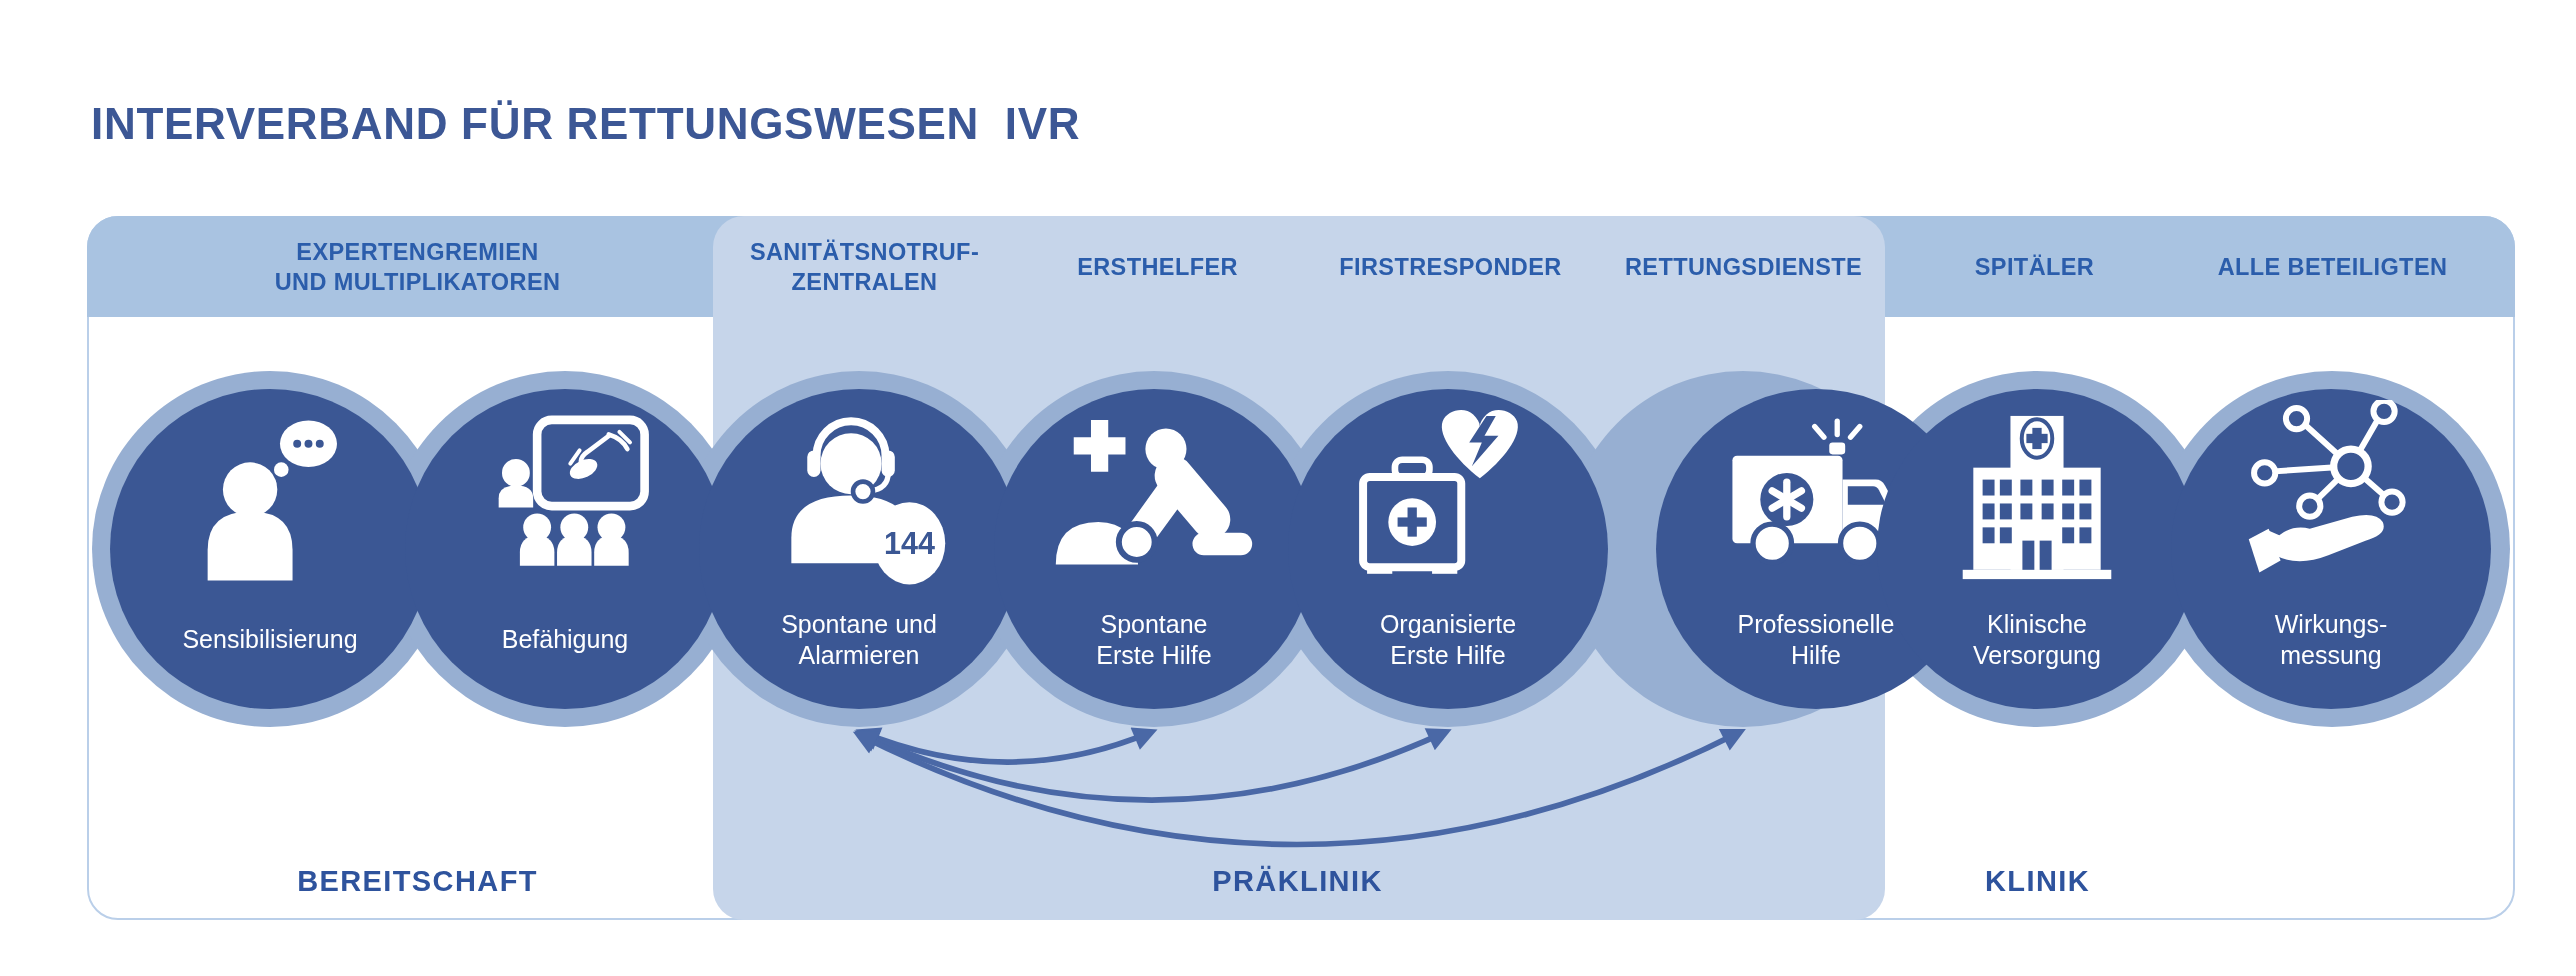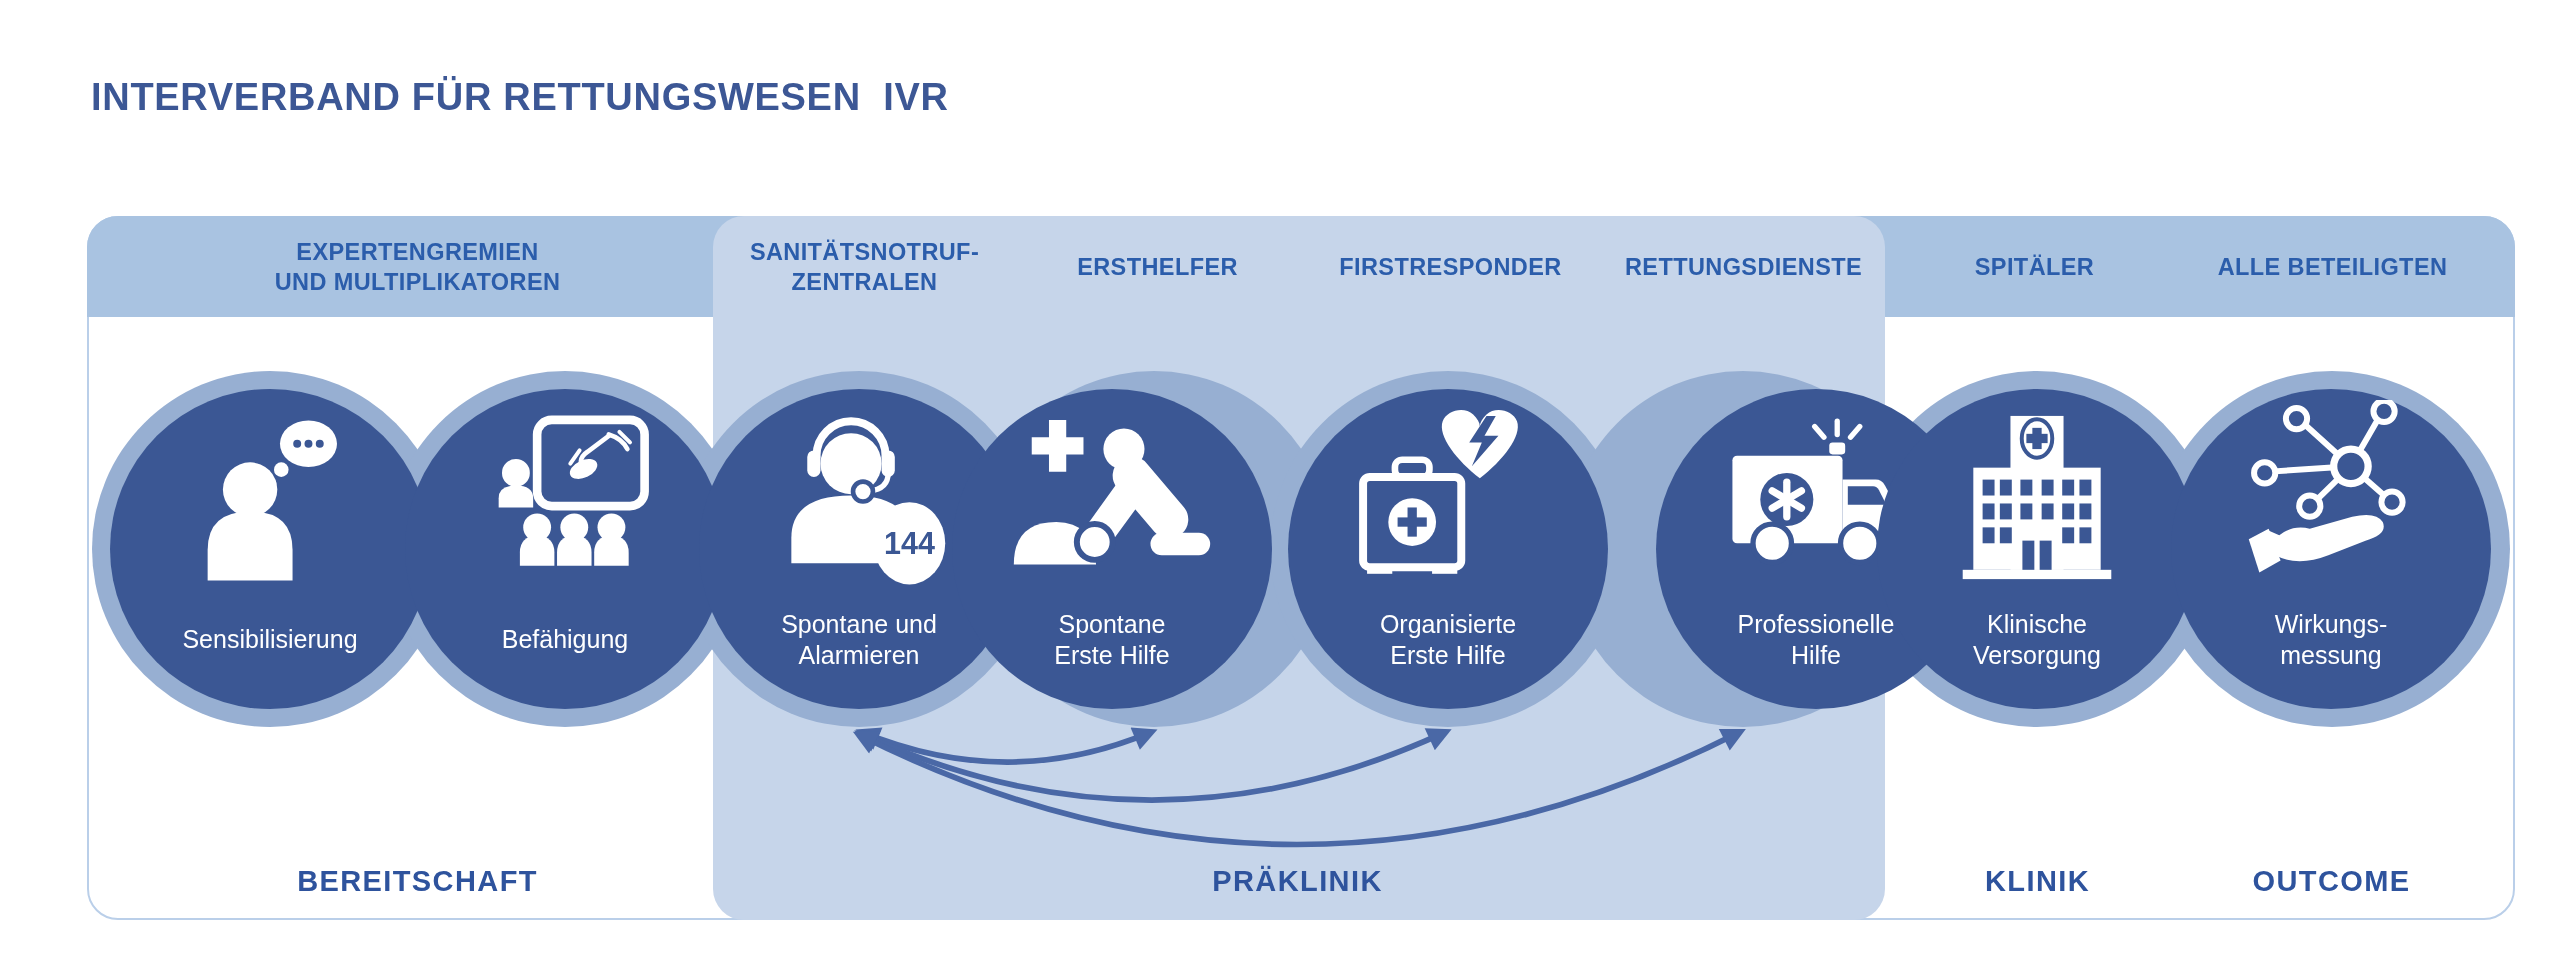"INTERVERBAND FÜR RETTUNGSWESEN IVR" .page-title { font-size: 38px -> 44px; top: 76px -> 99px }
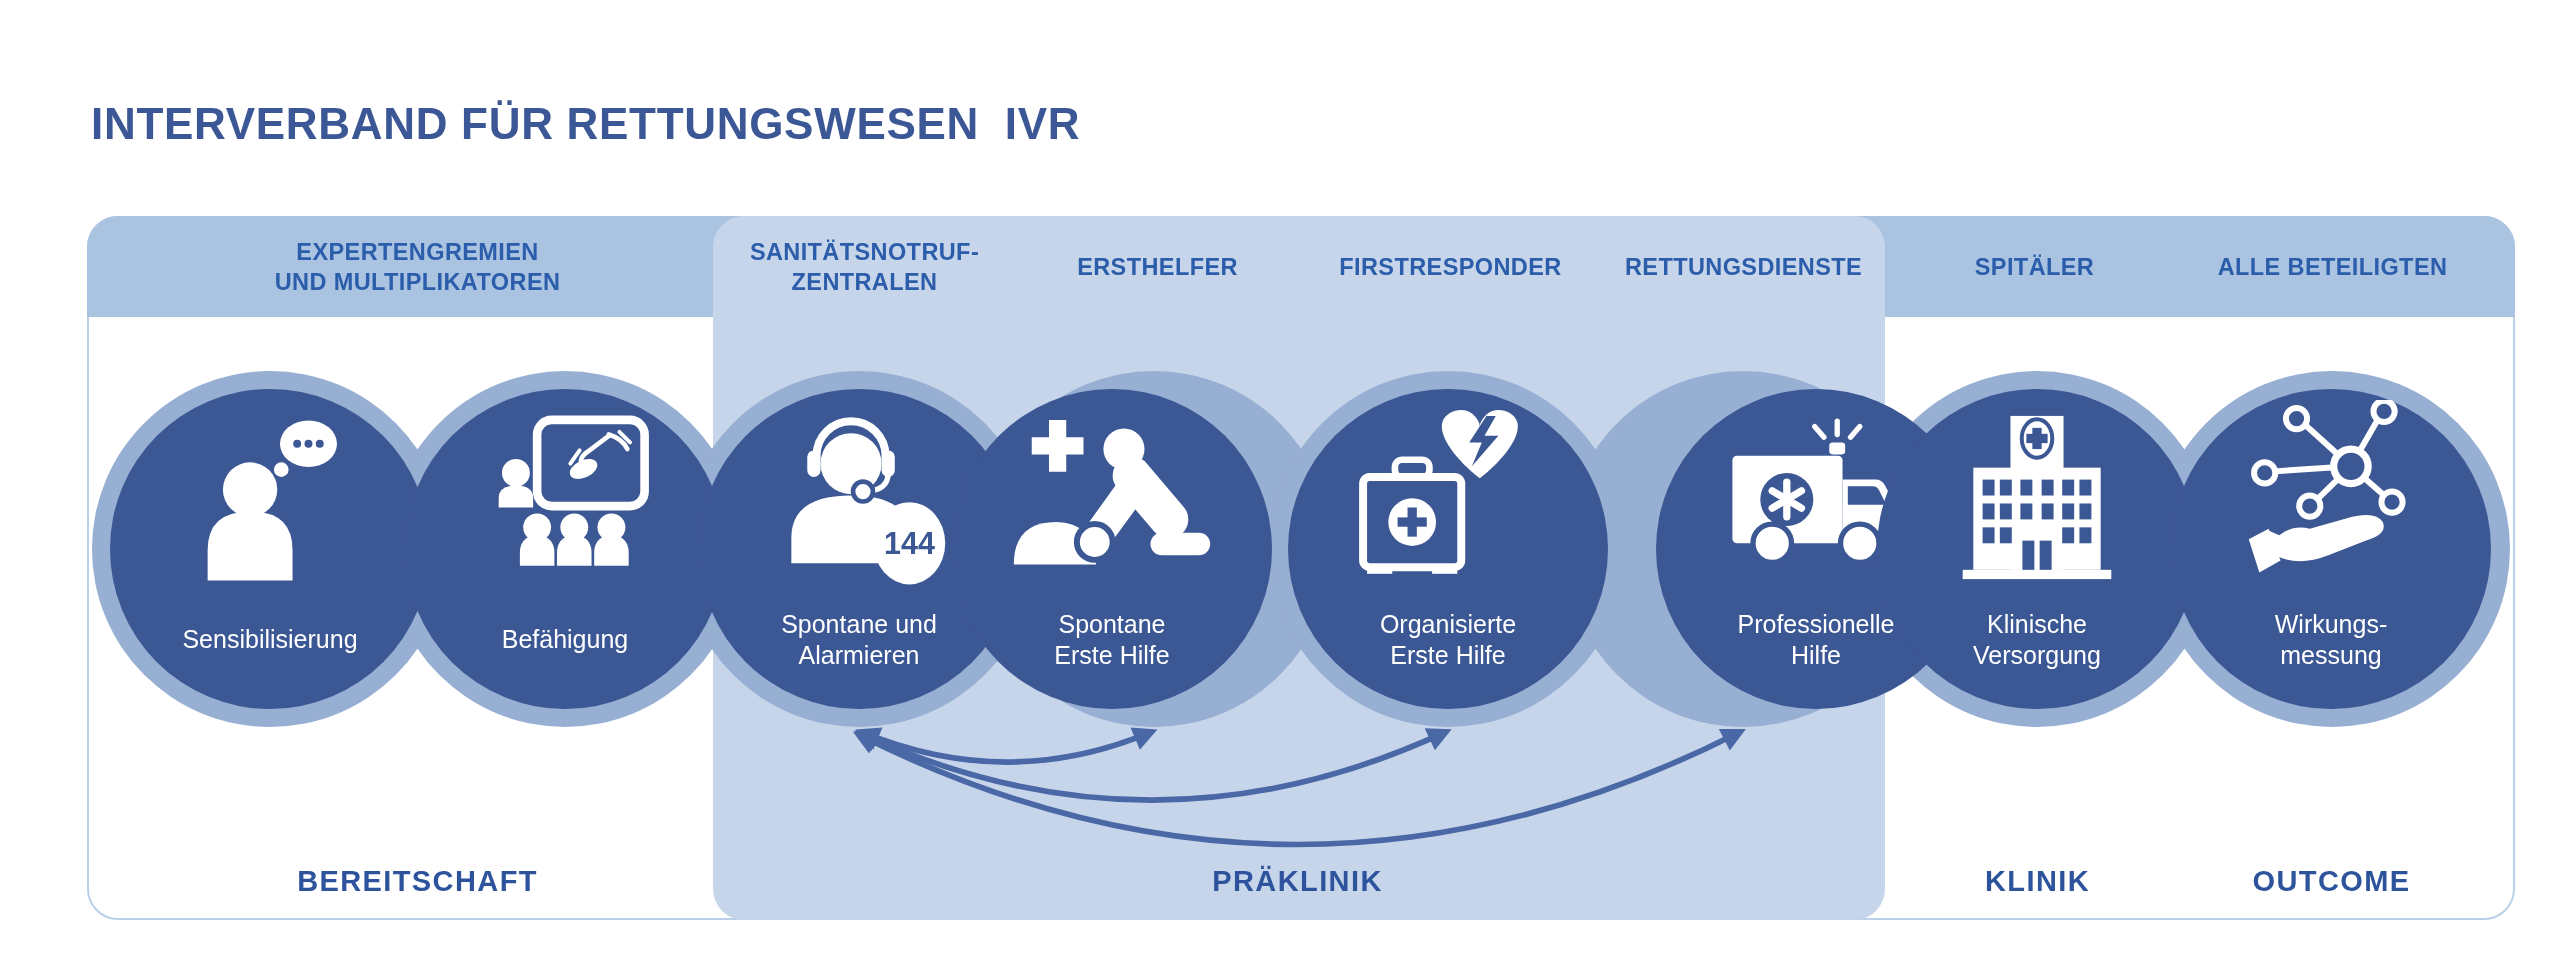"Spontane" .dx4 { left: 952px -> 994px }
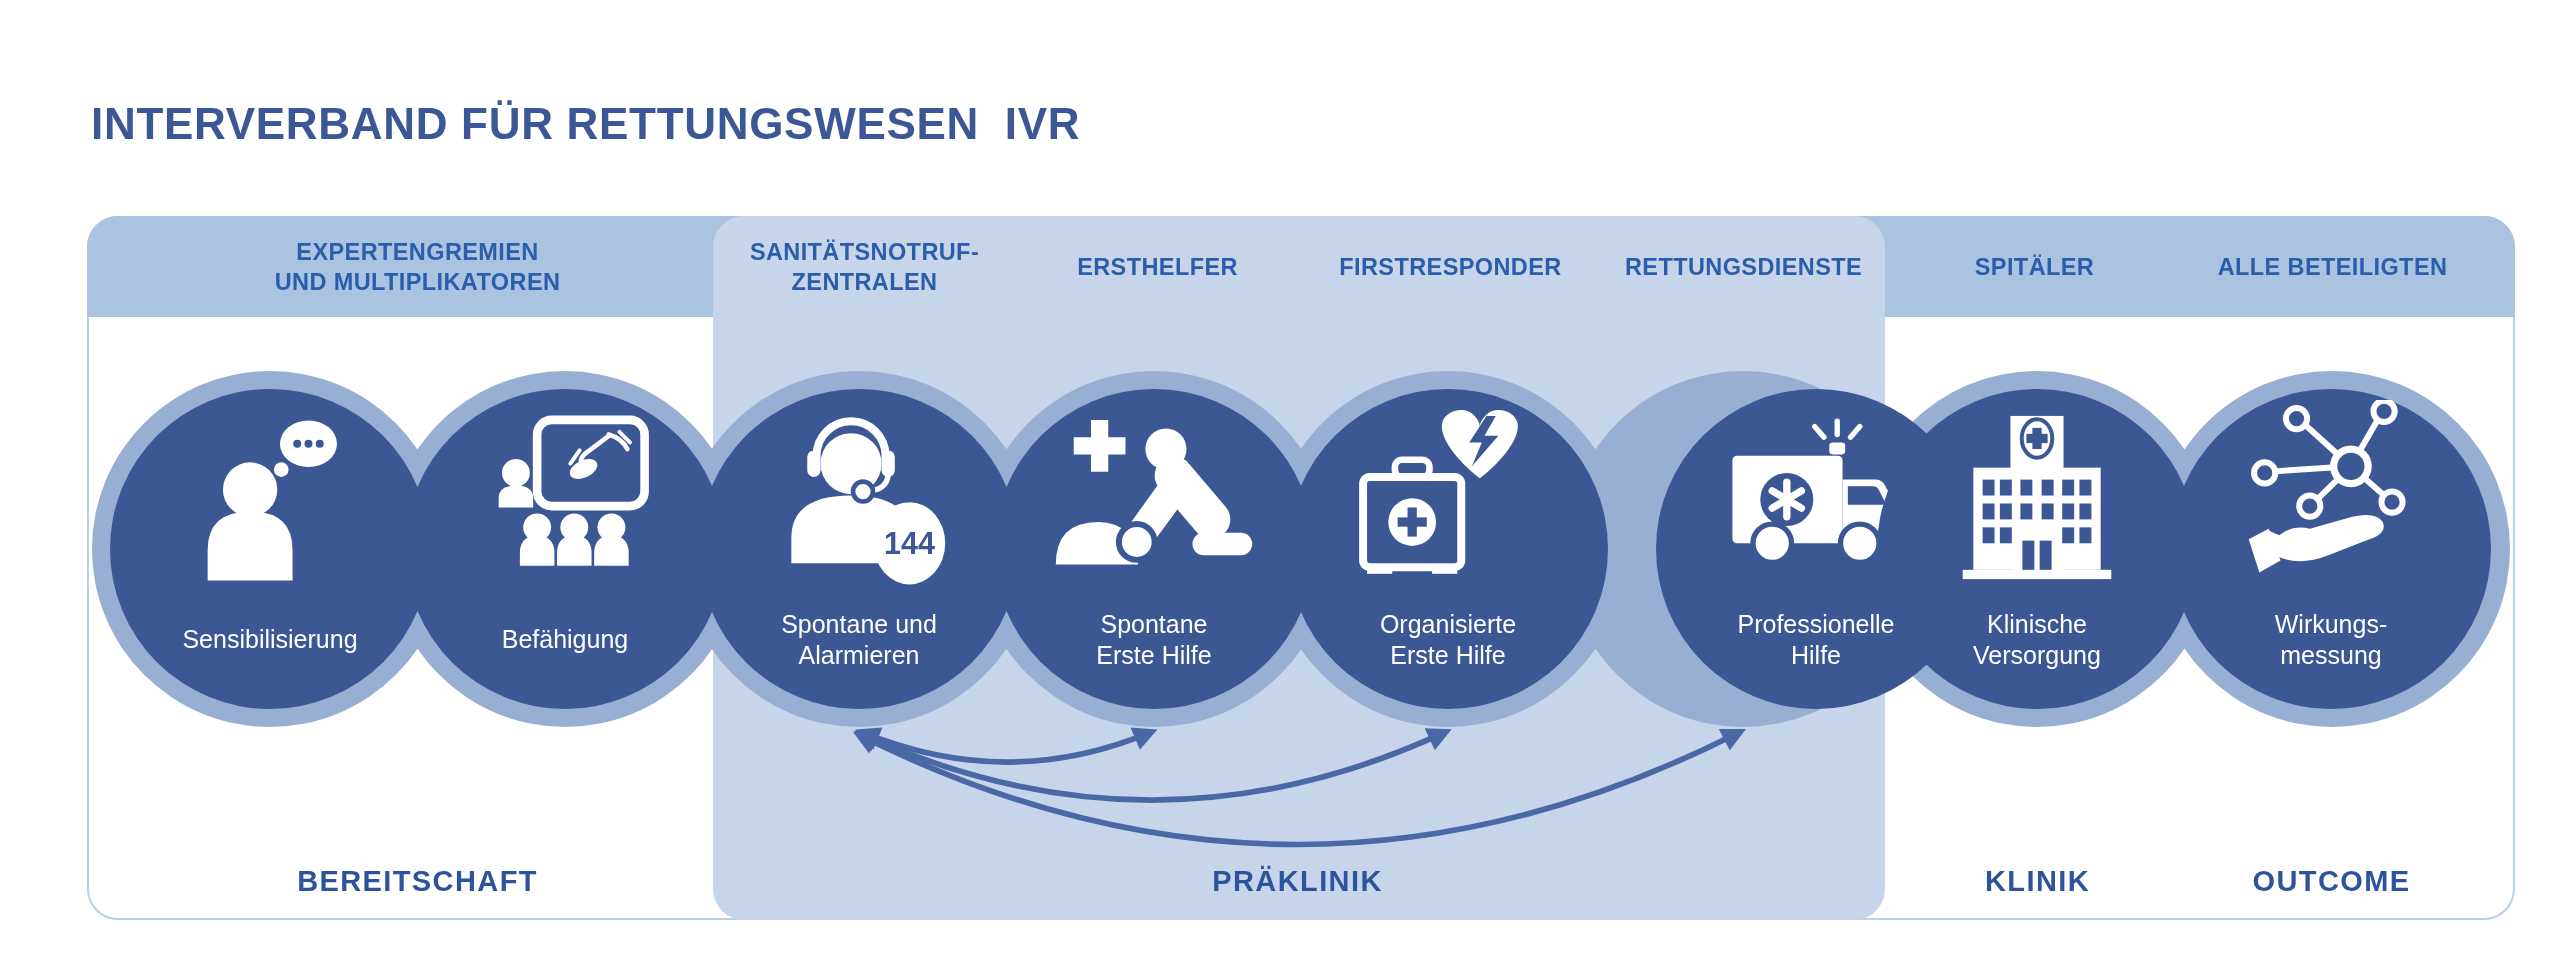"OUTCOME" div.phase { html: <div>OUTCOME</div> -> none }
